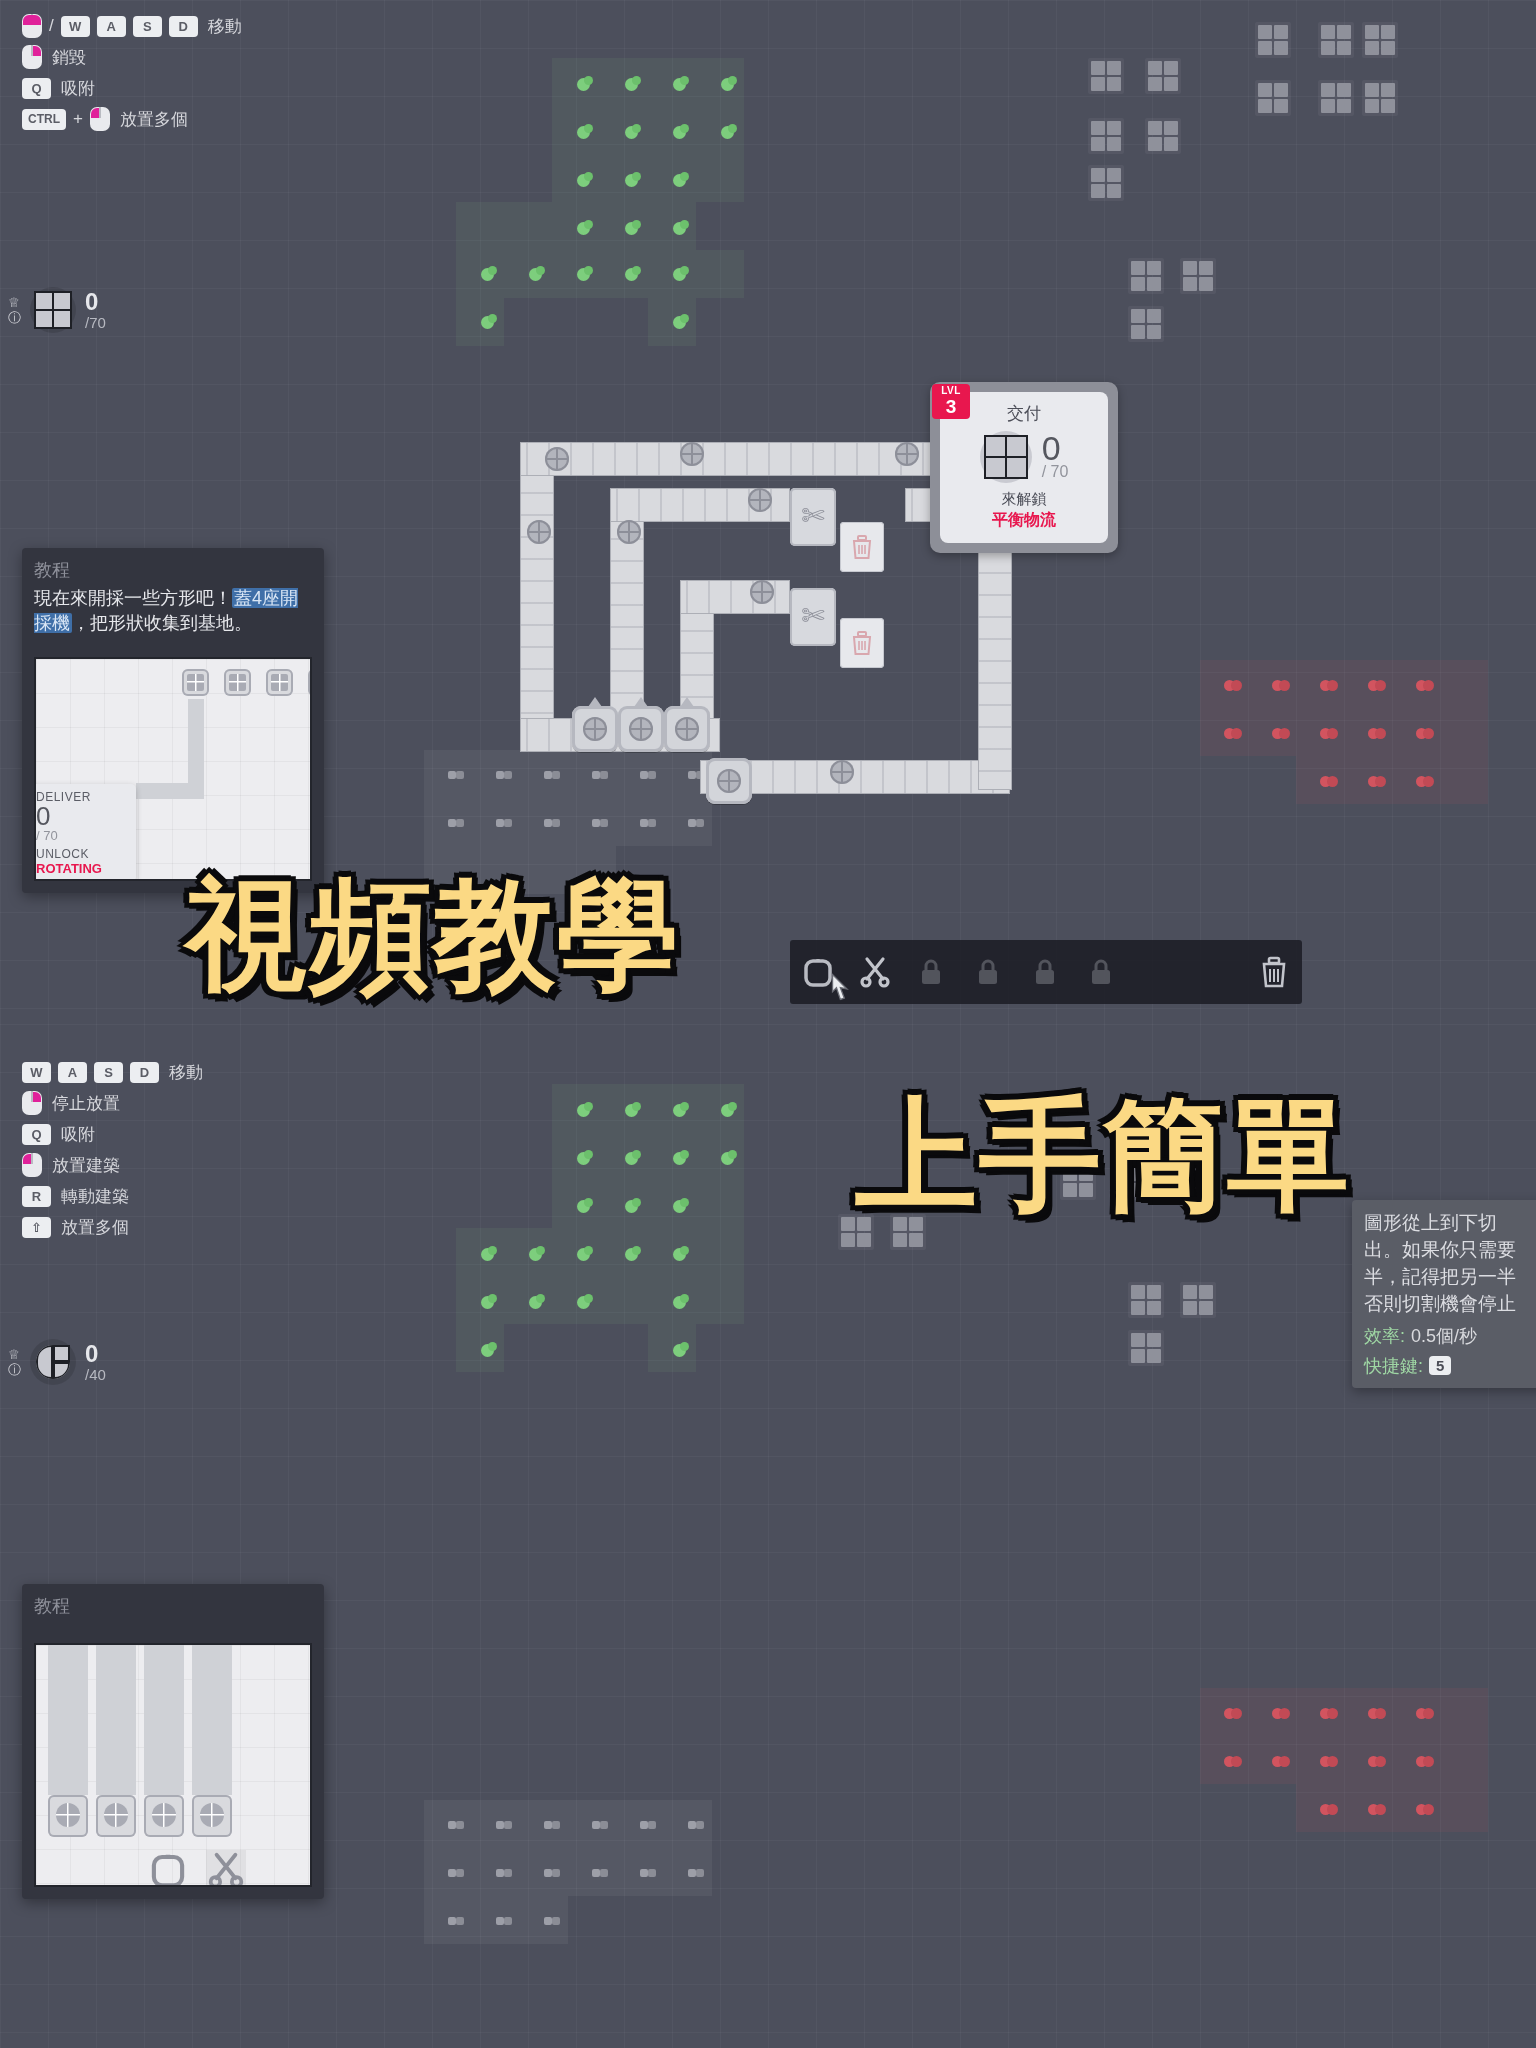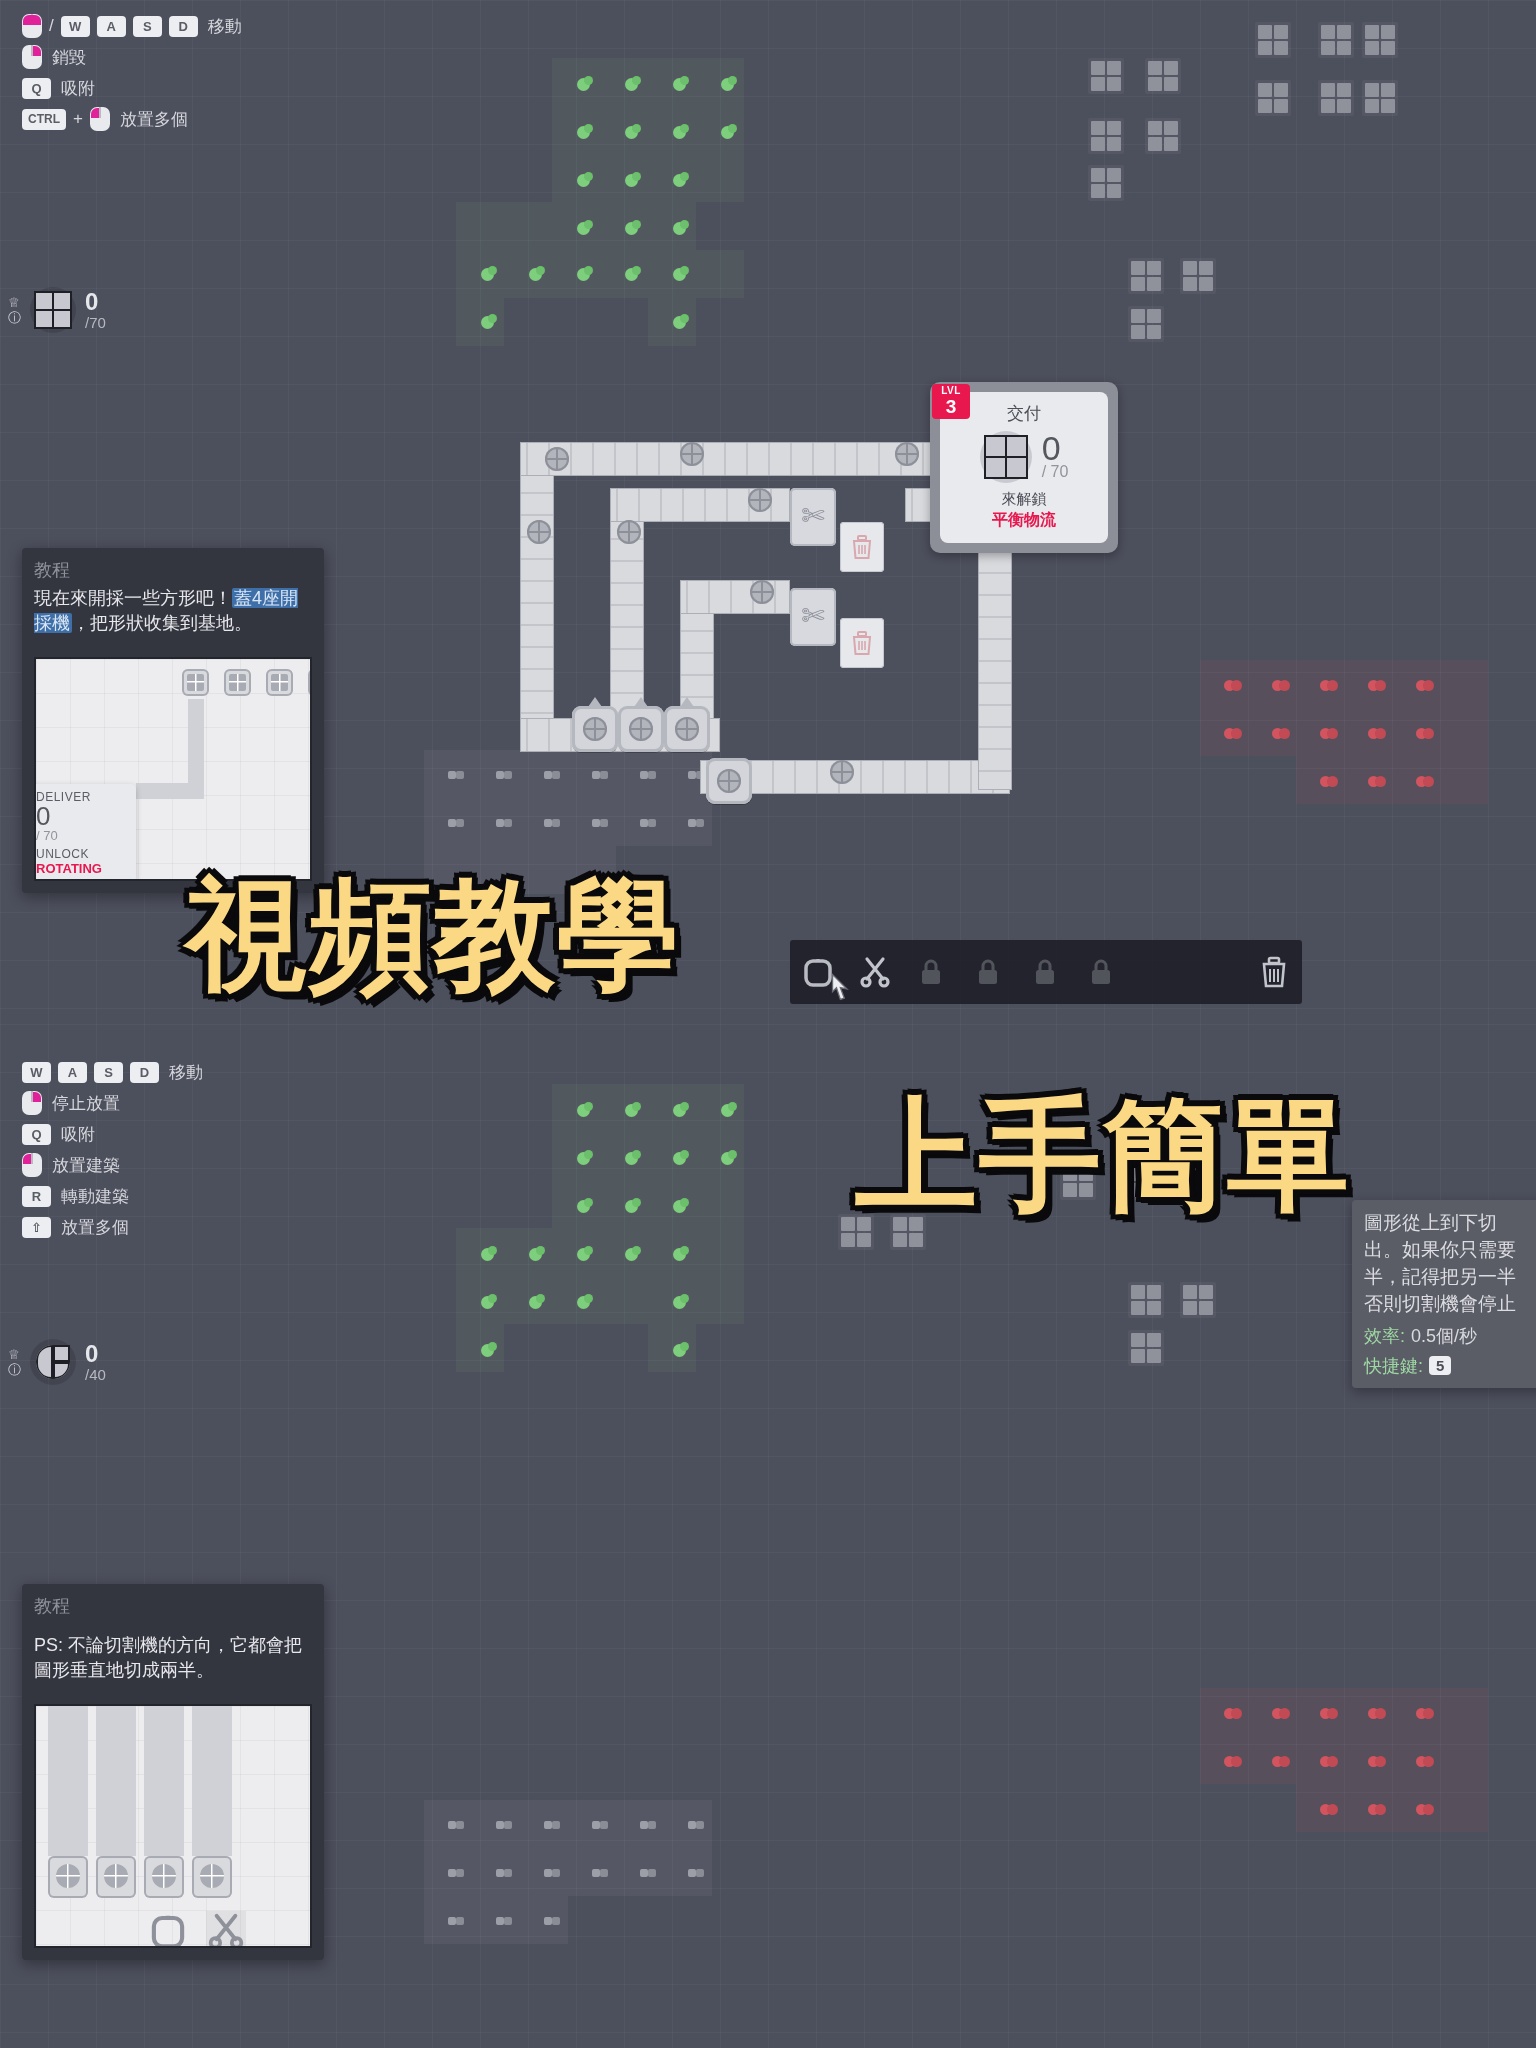"PS: 不論切割機的方向，它都會把圖形垂直地切成兩半。" div.ps { html: <div><span>PS: 不論切割機的方向，它都會把圖形</span><span>垂直地</span><span>切成兩半。</span></div> -> none }
